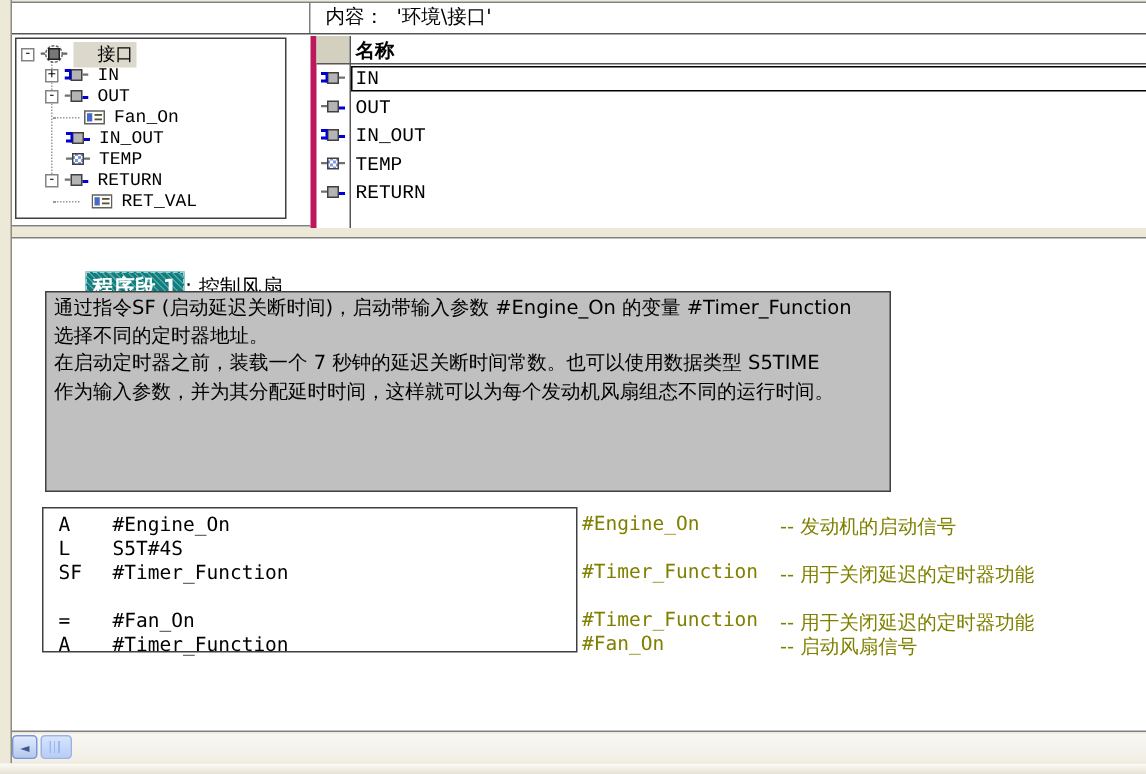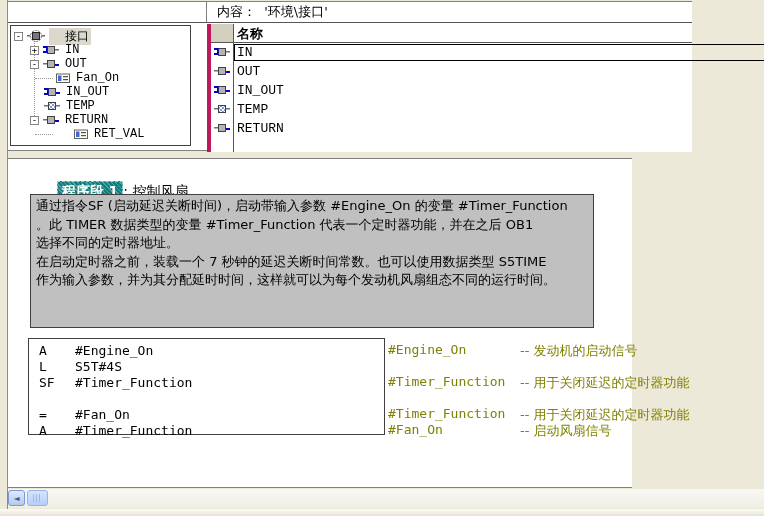"内容： '环境\接口'" .upper-pane { width: 684px -> 756px }
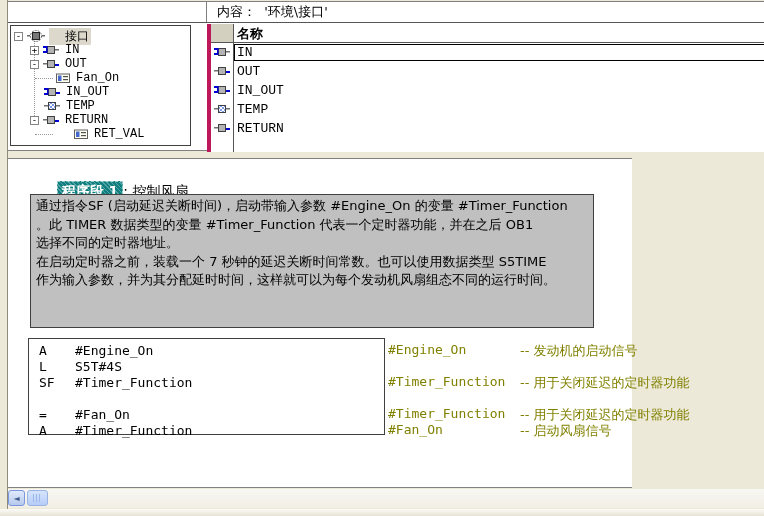"RET_VAL" div.trow { left: 63px -> 50px }
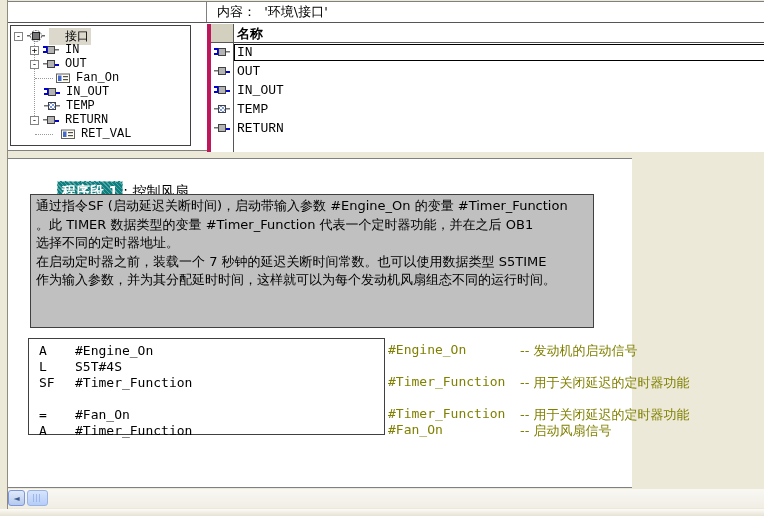"程序段 1 : 控制风扇" .lower-pane { width: 624px -> 756px }
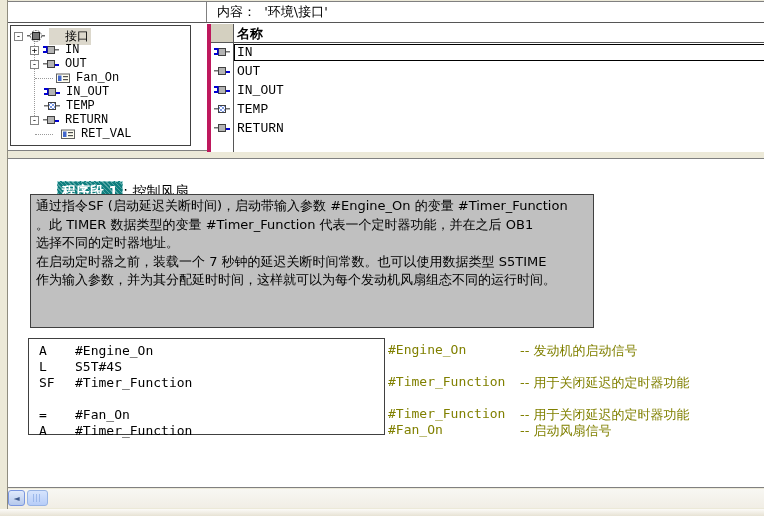"。此 TIMER 数据类型的变量 #Timer_Function" div.cline { html: <div>。此 TIMER 数据类型的变量 #Timer_Function 代表一个定时器功能，并在之后 OB1</div> -> none }
